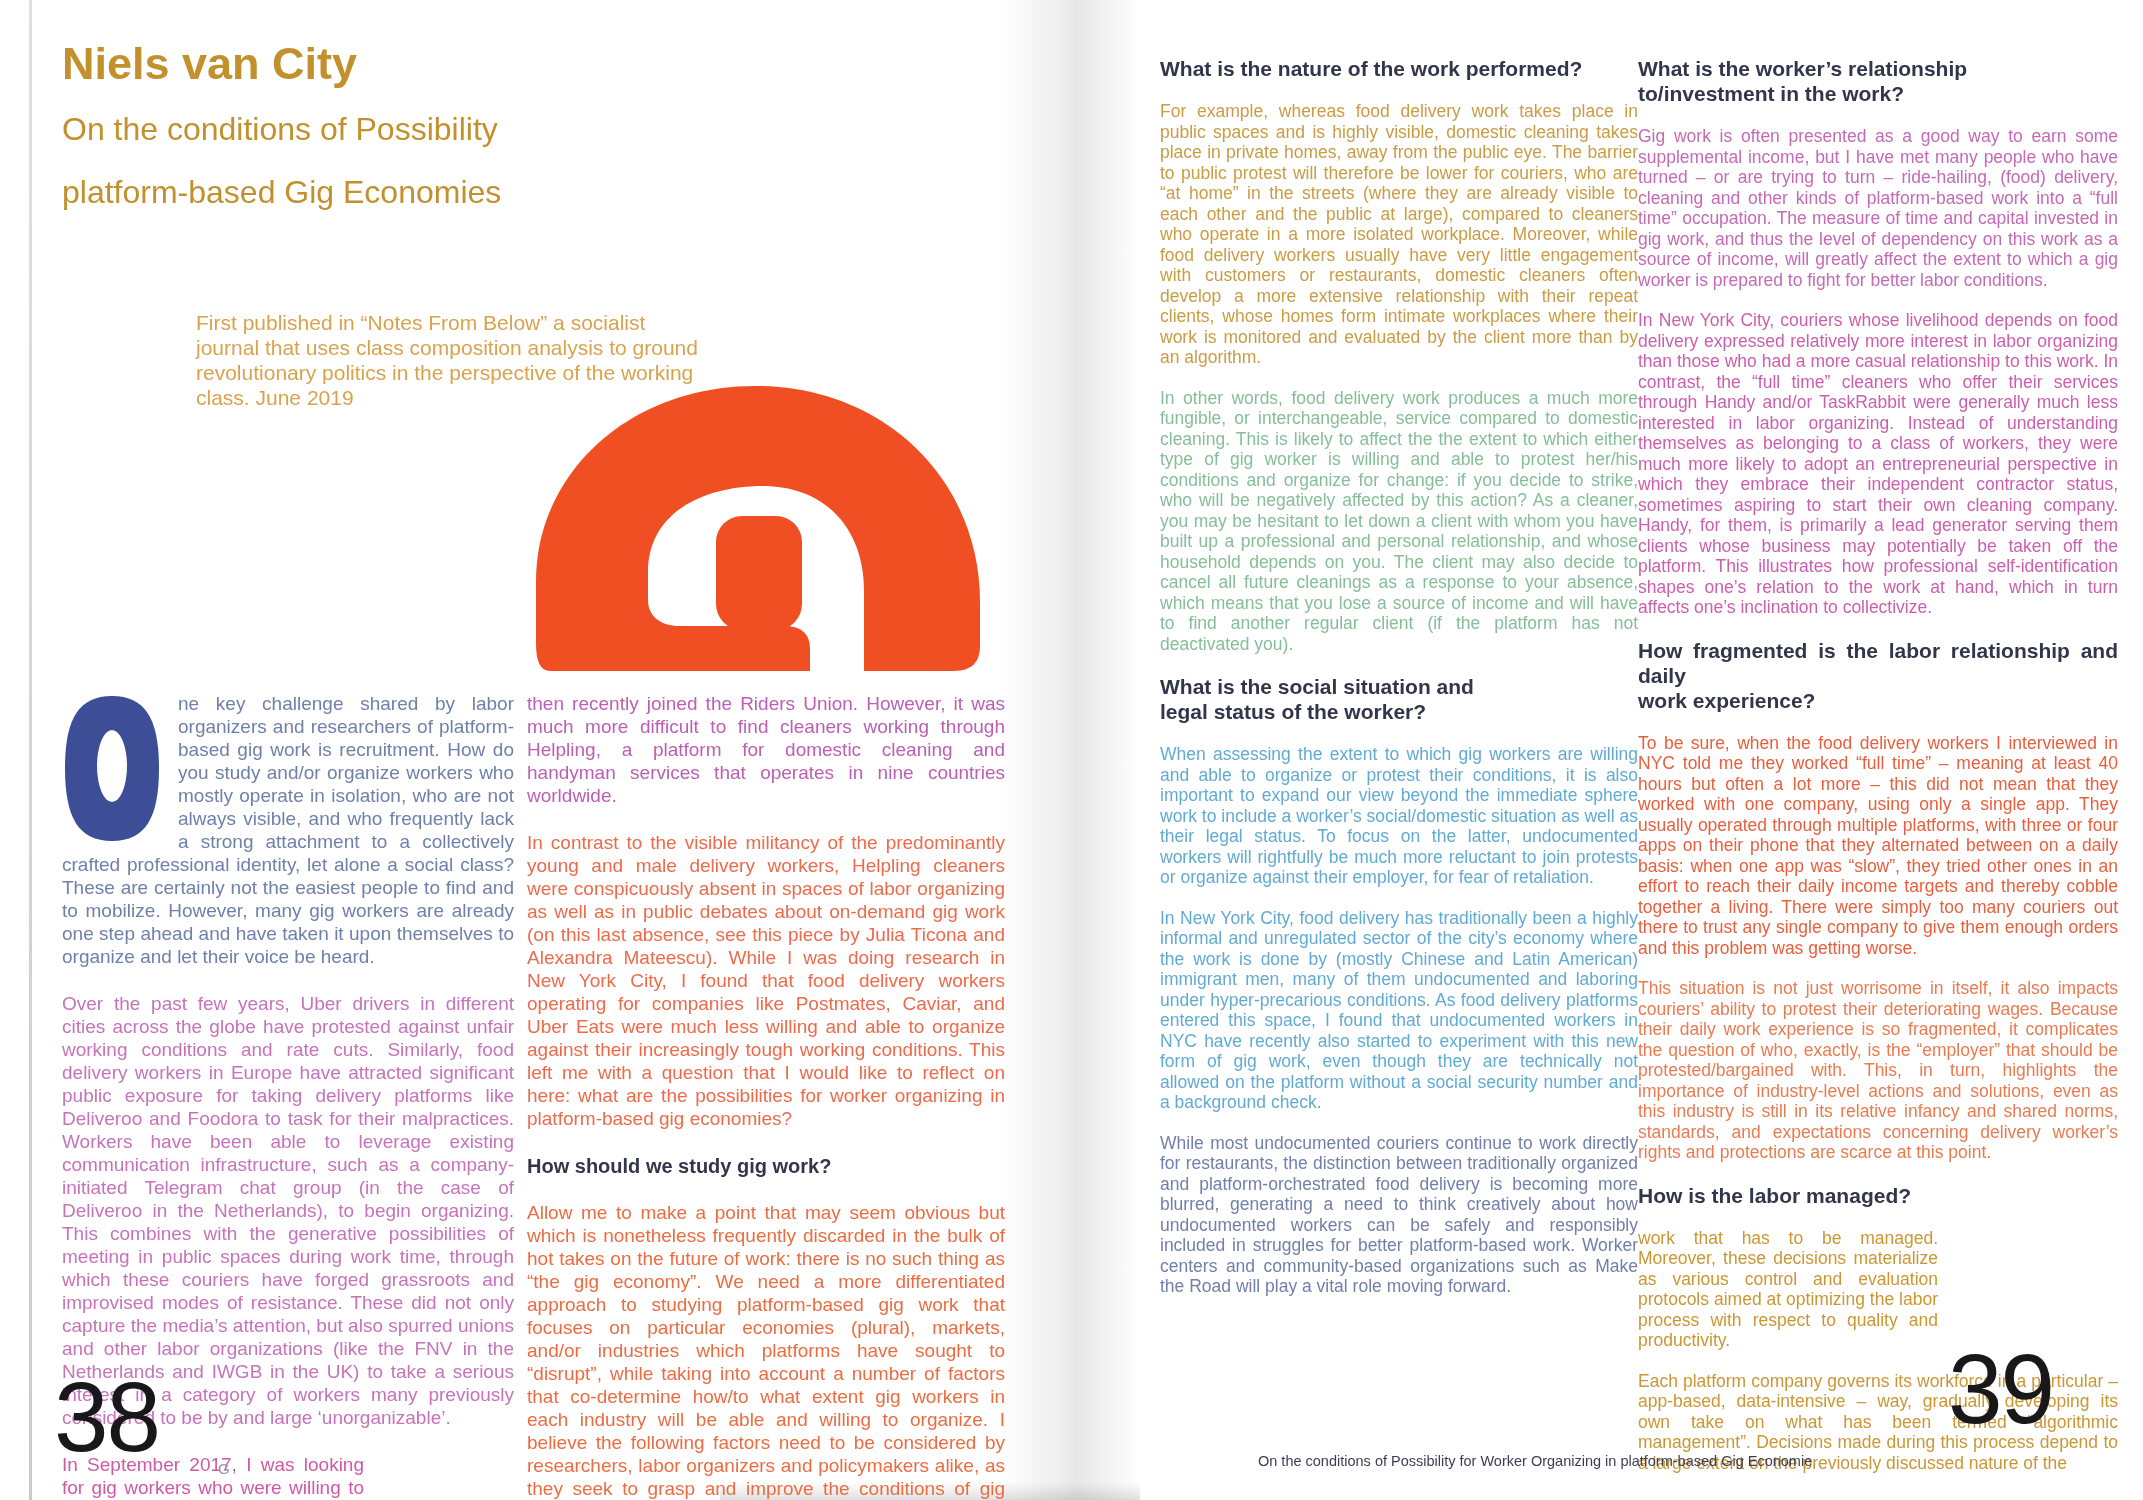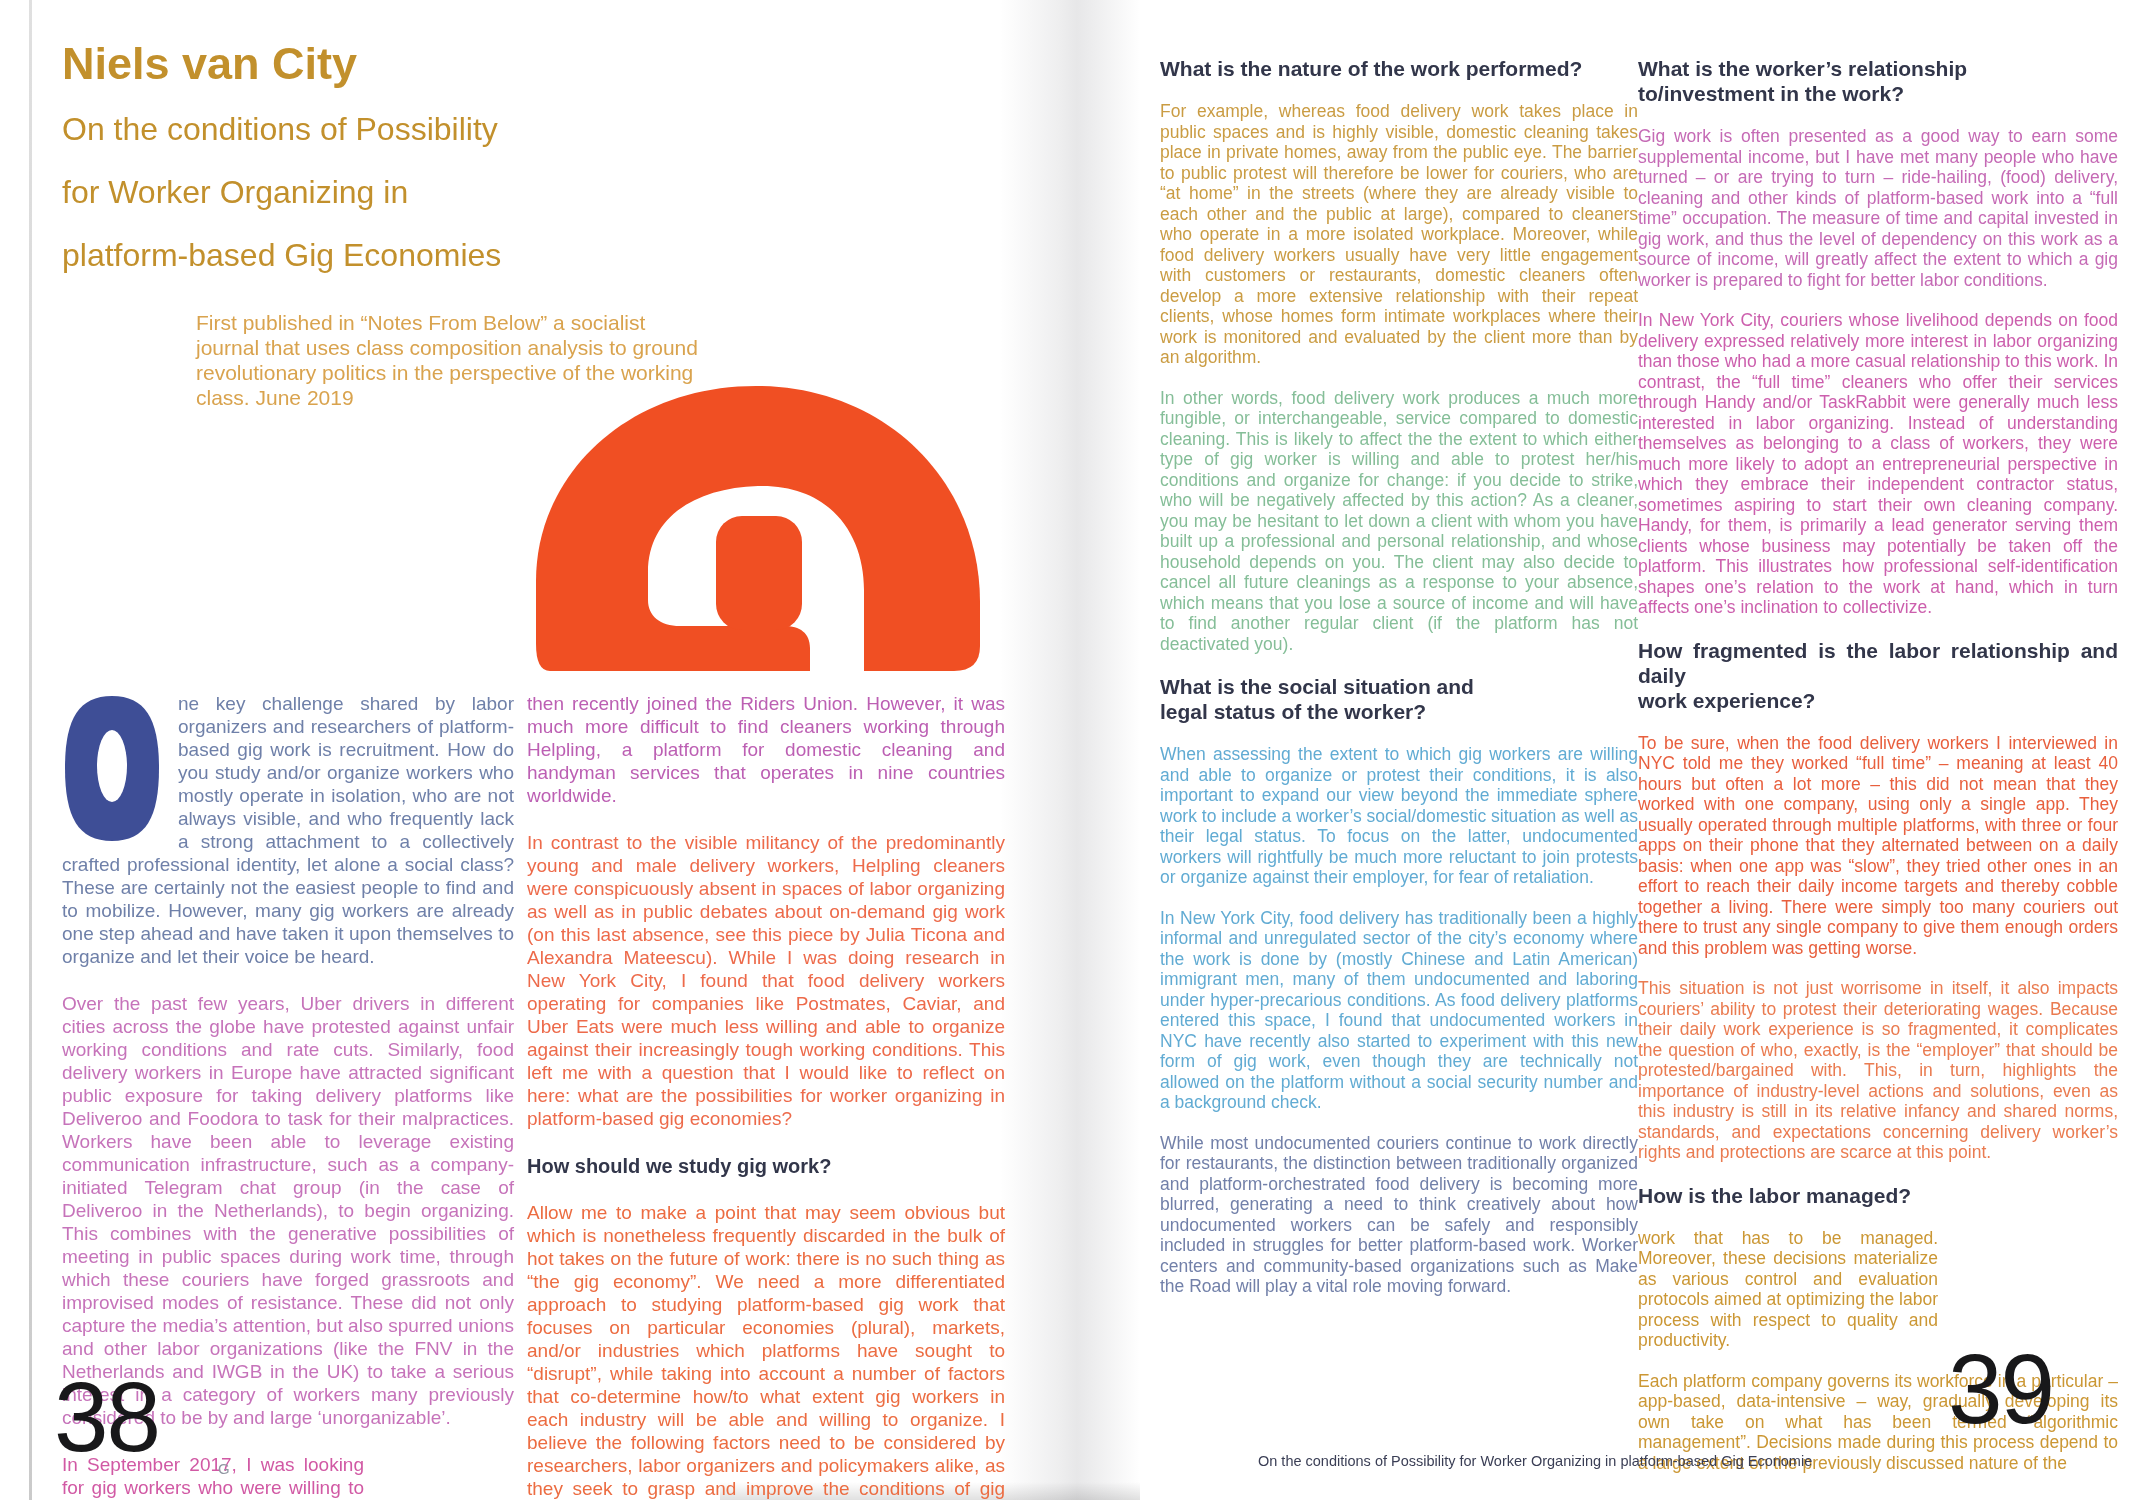"for Worker Organizing in" div { html: <div>for Worker Organizing in</div> -> none }
